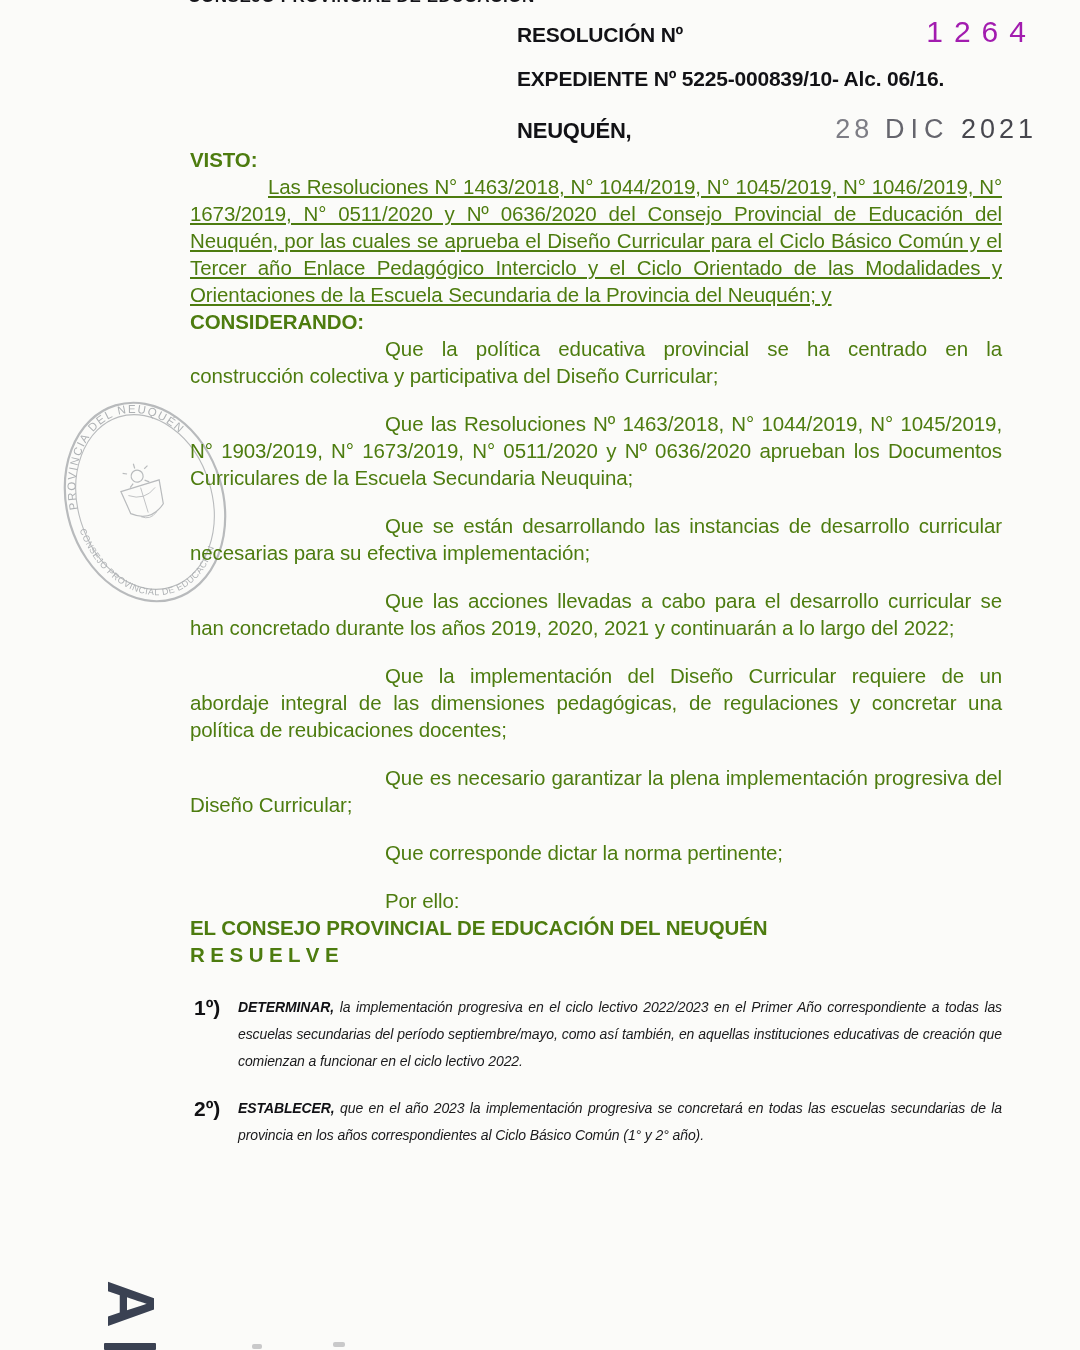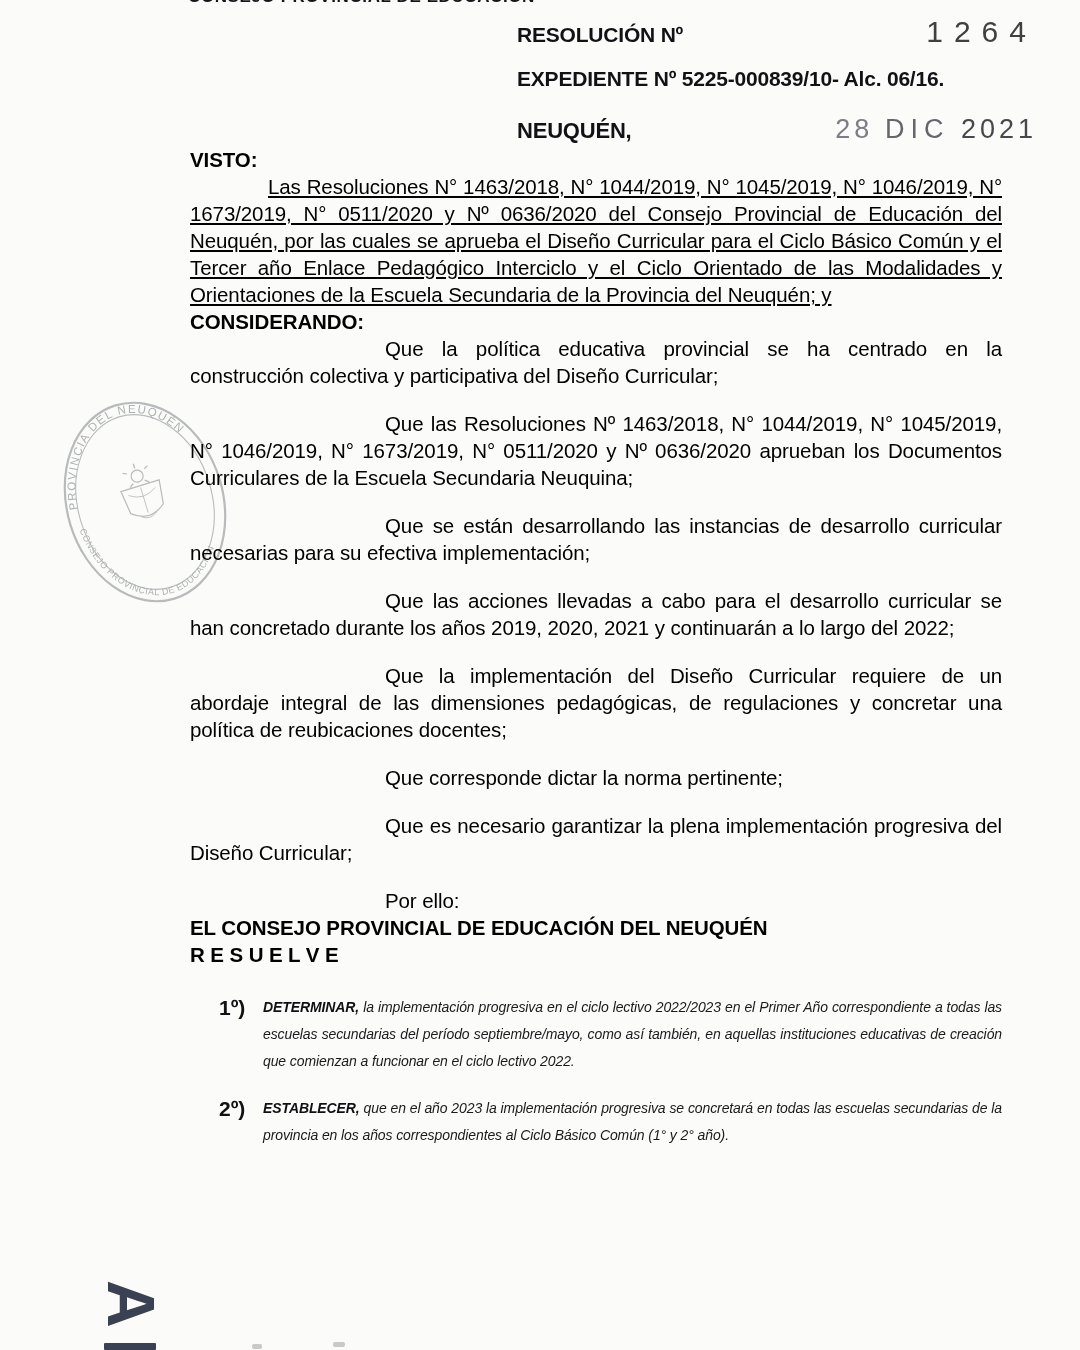"1264" .stamp-num { color: #404040 -> #a21caf }
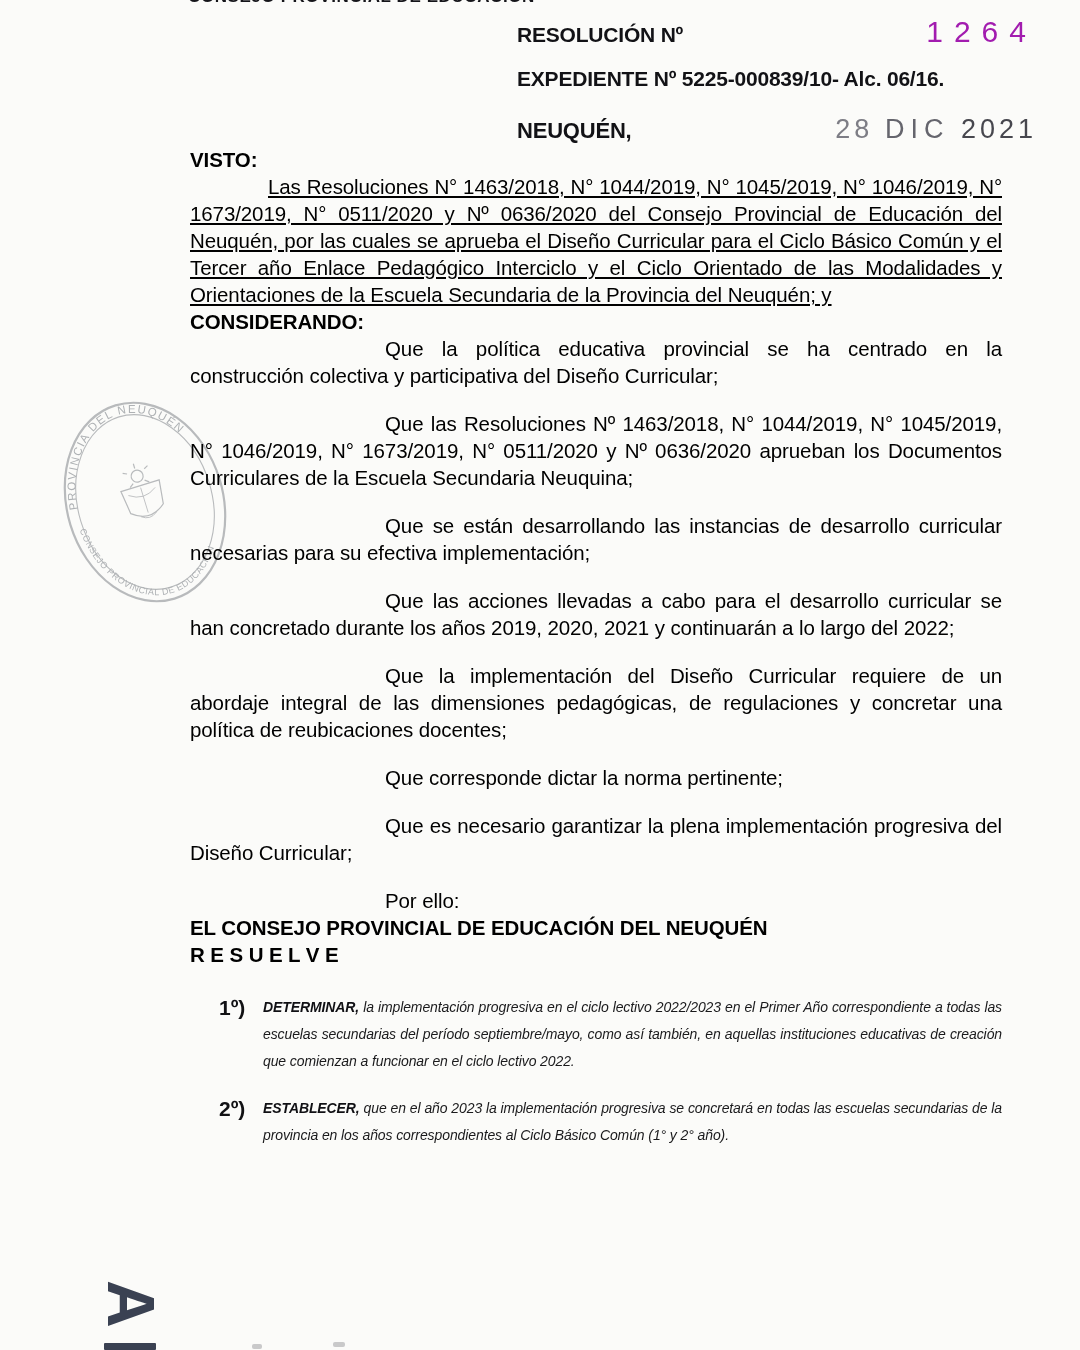"VISTO:" .doc p { color: #000000 -> #4d7c0f }
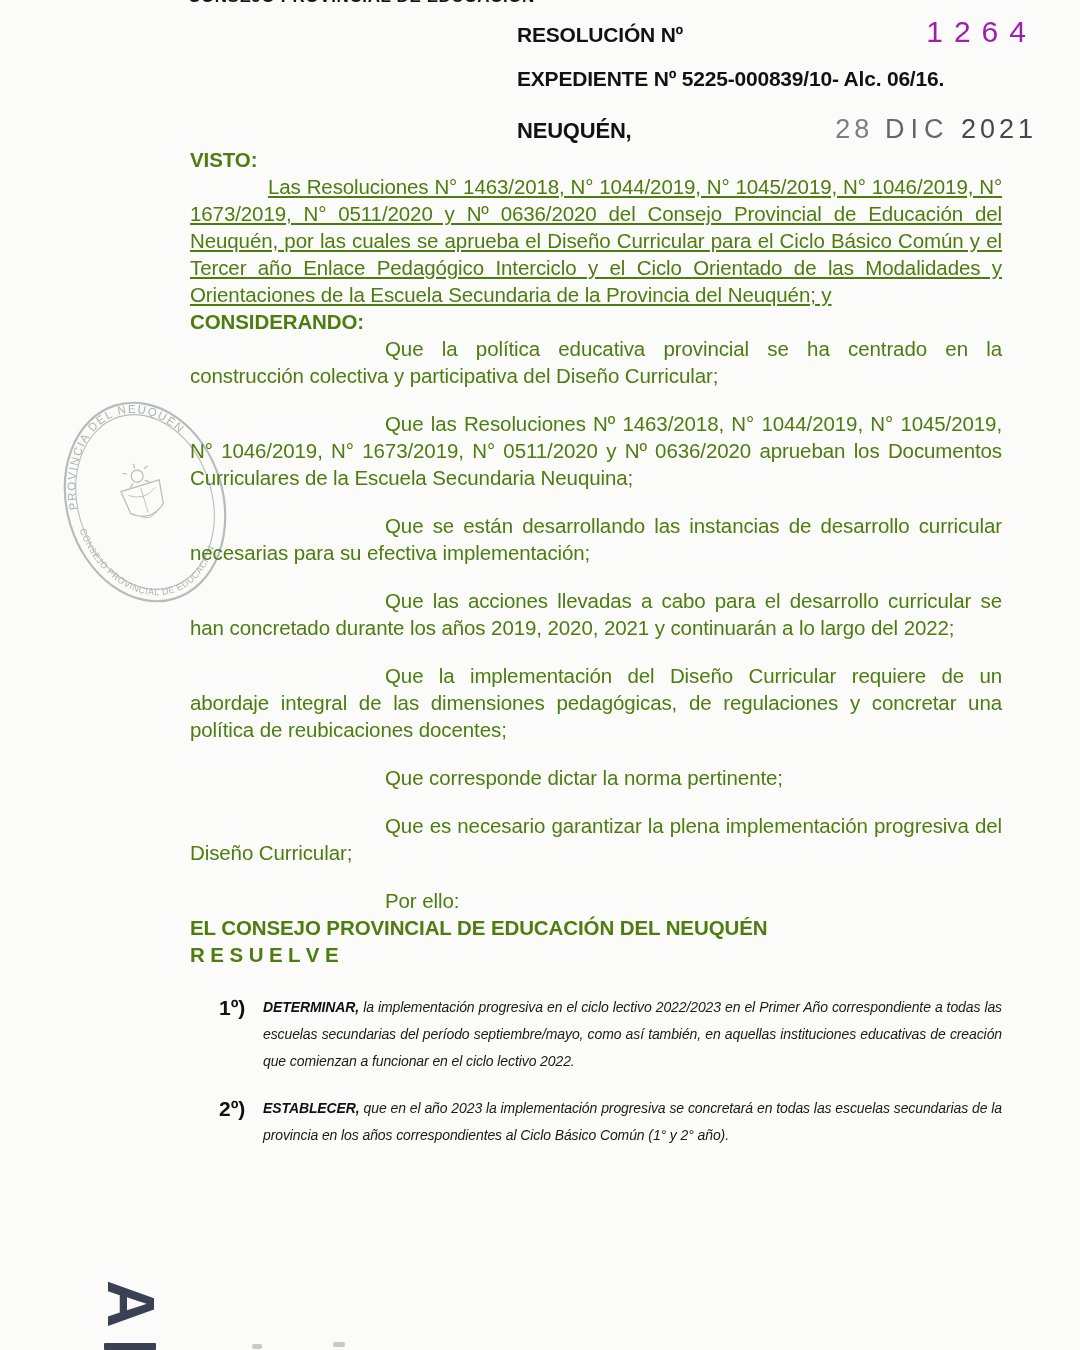"Que las Resoluciones Nº 1463/2018," p.cons-p { text: 1046/2019 -> 1903/2019 }
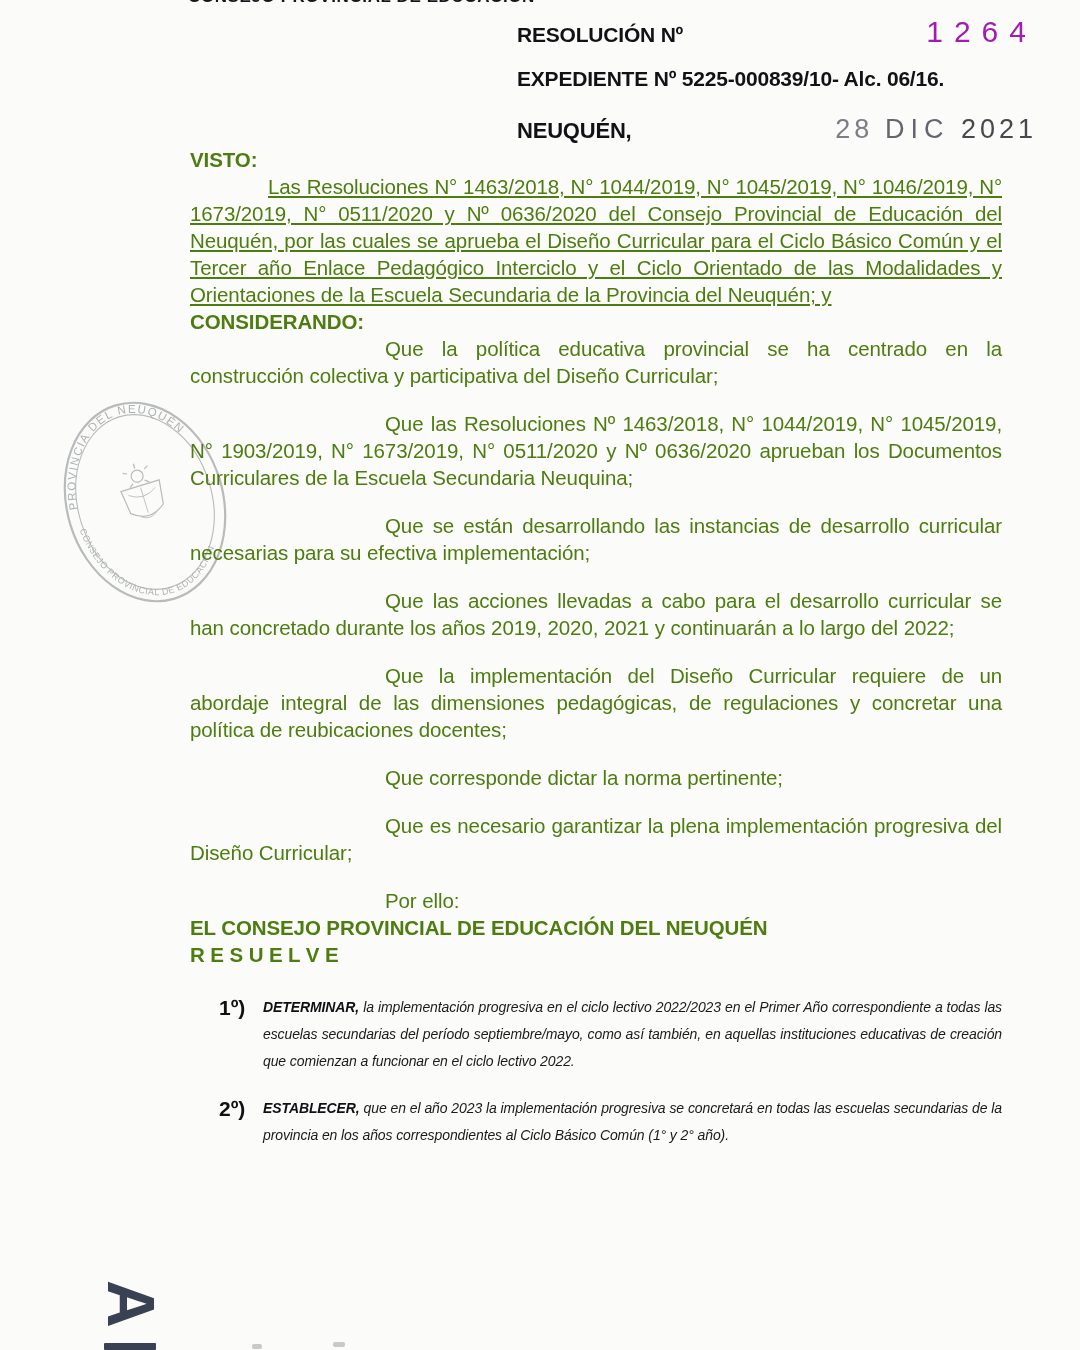"Que corresponde dictar la norma" p.cons-p { order: before "Que es necesario garantizar la" -> after "Que es necesario garantizar la" }
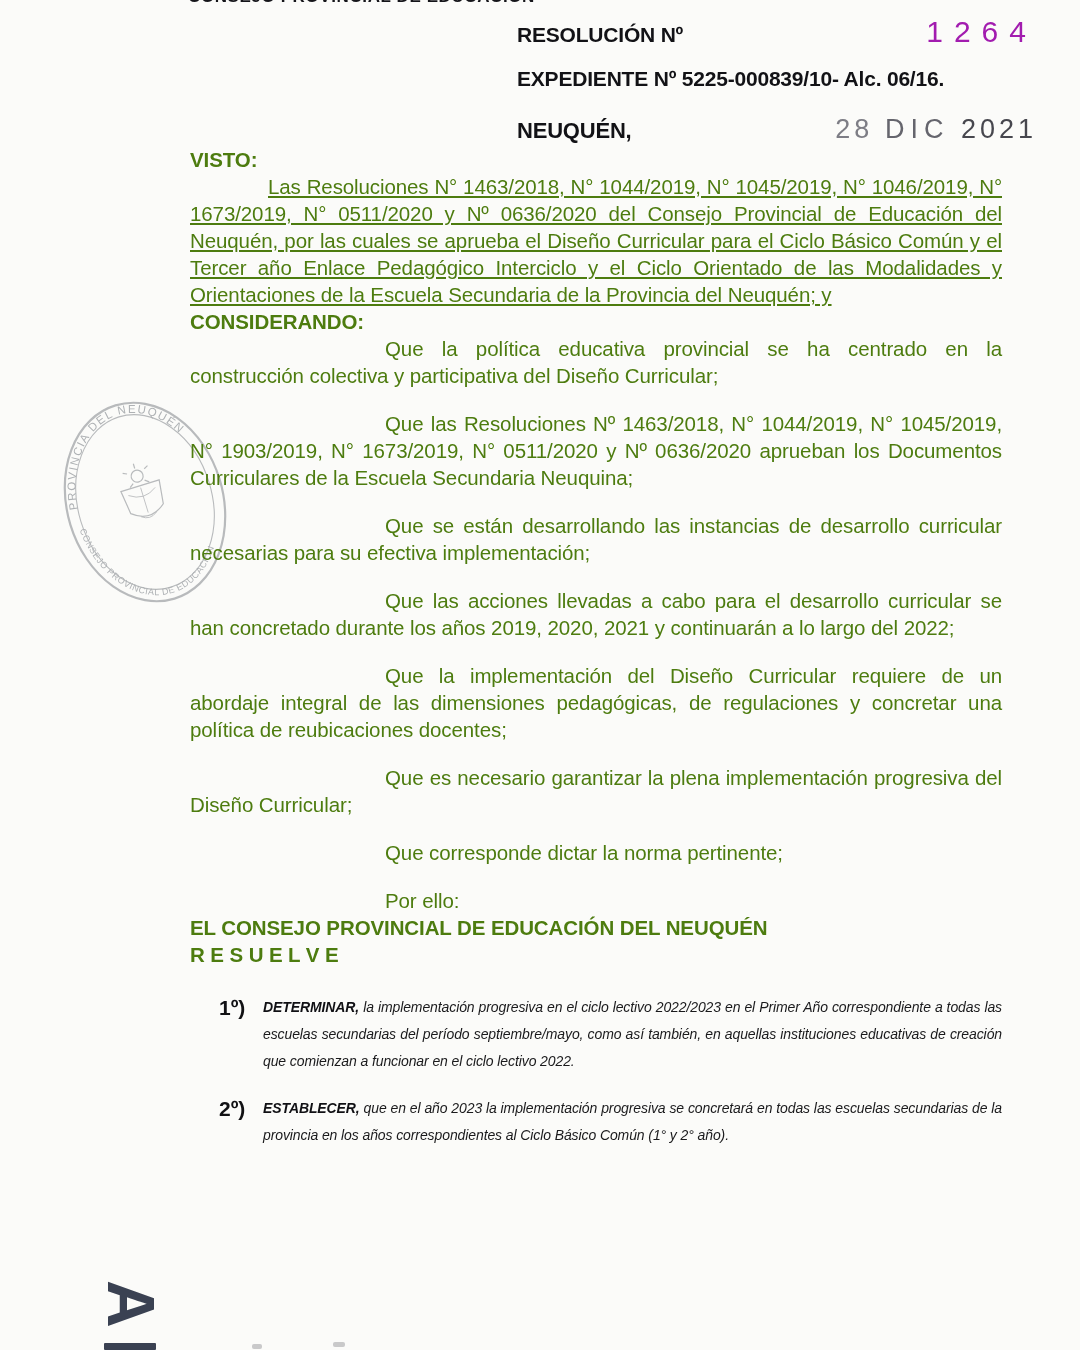"1º)" .articles { margin-left: 25px -> none }
